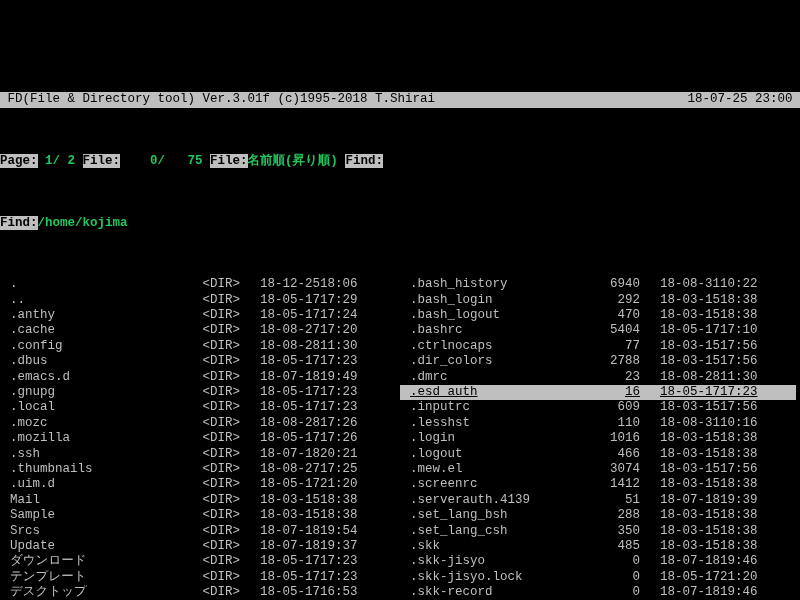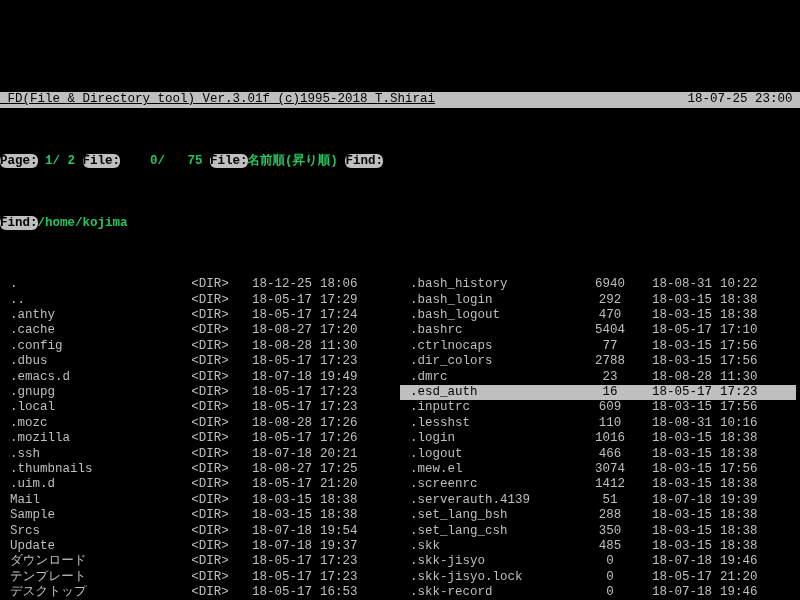"FD(File & Directory tool) Ver.3.01f" .titlebar { text-decoration: underline -> none }
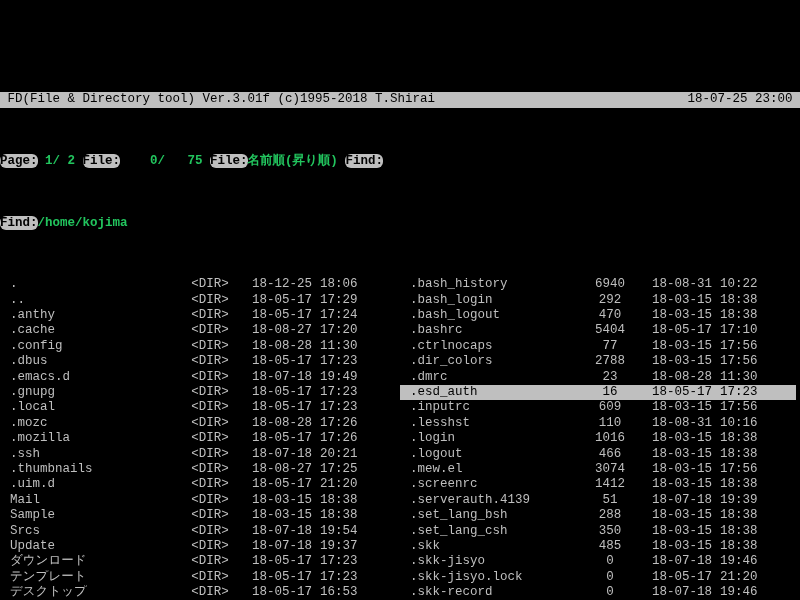"Page:" .header-line .lbl { border-radius: 6px -> none }
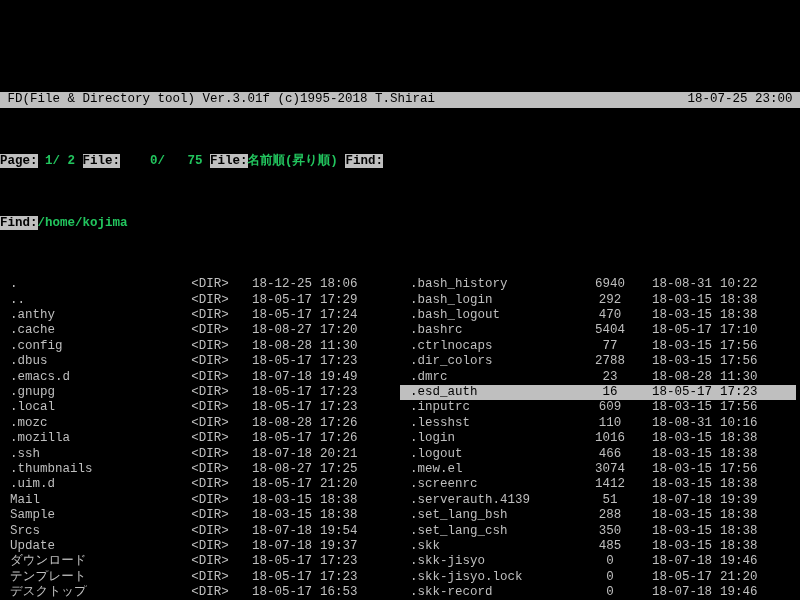"<DIR>" .row .sz { text-align: center -> right }
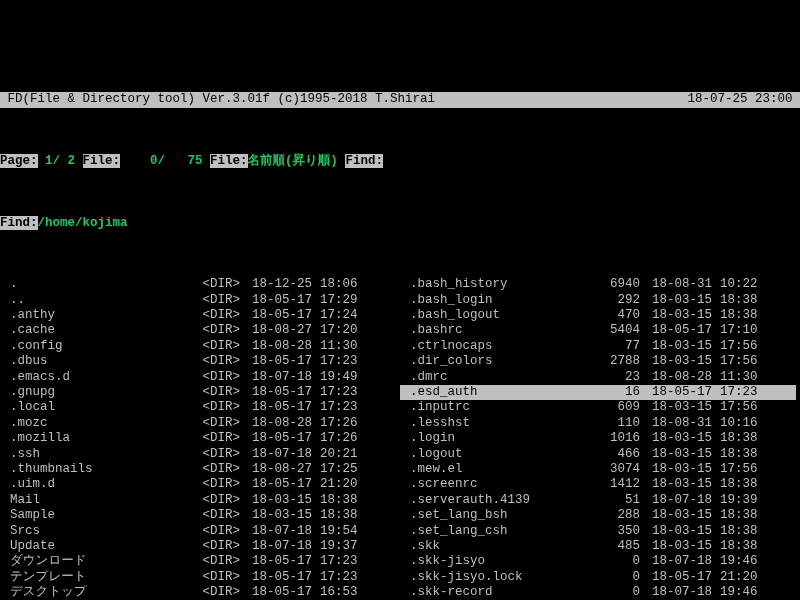"18-12-25" .row .dt { text-align: center -> right }
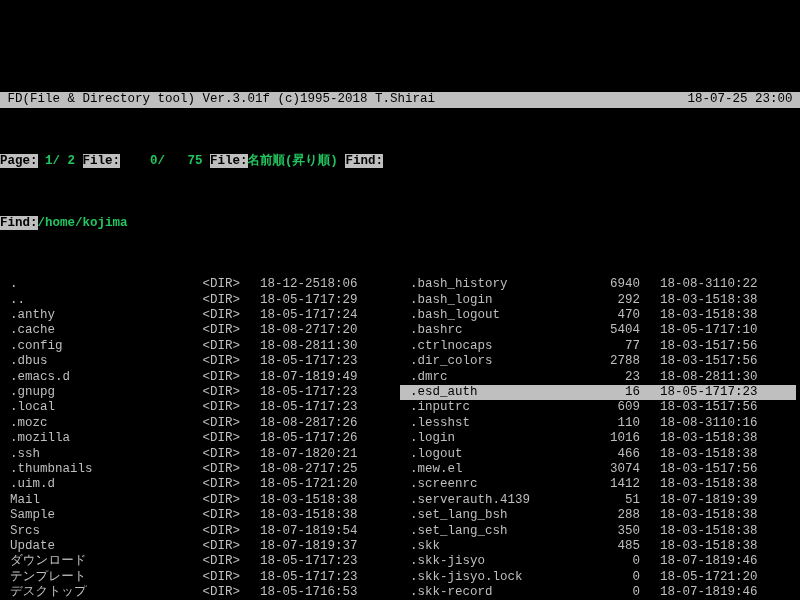".esd_auth" .row.selected { text-decoration: none -> underline }
